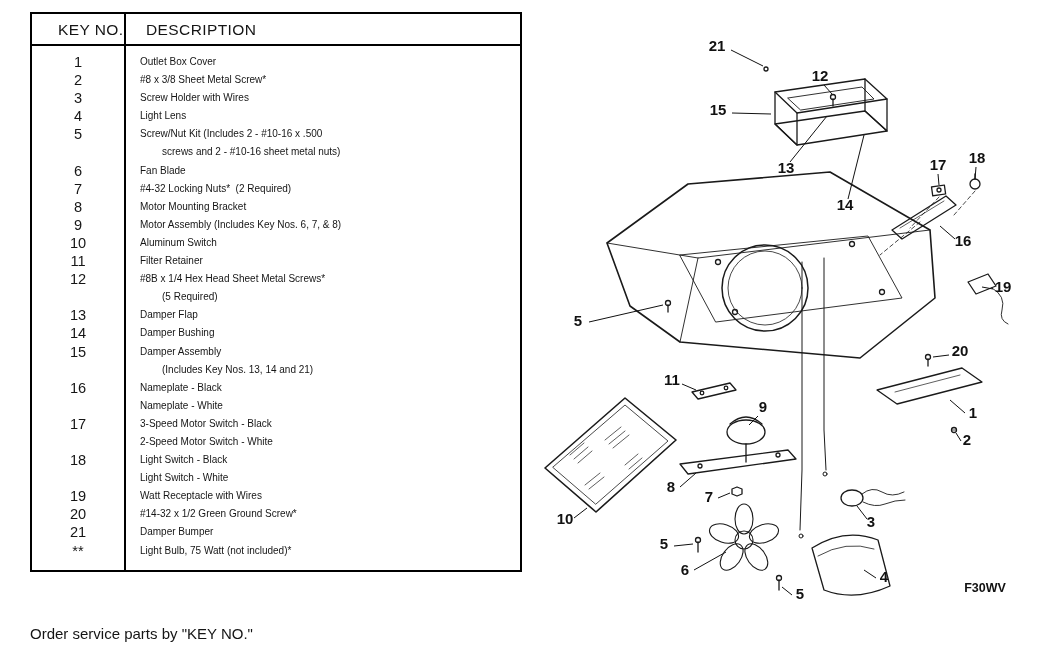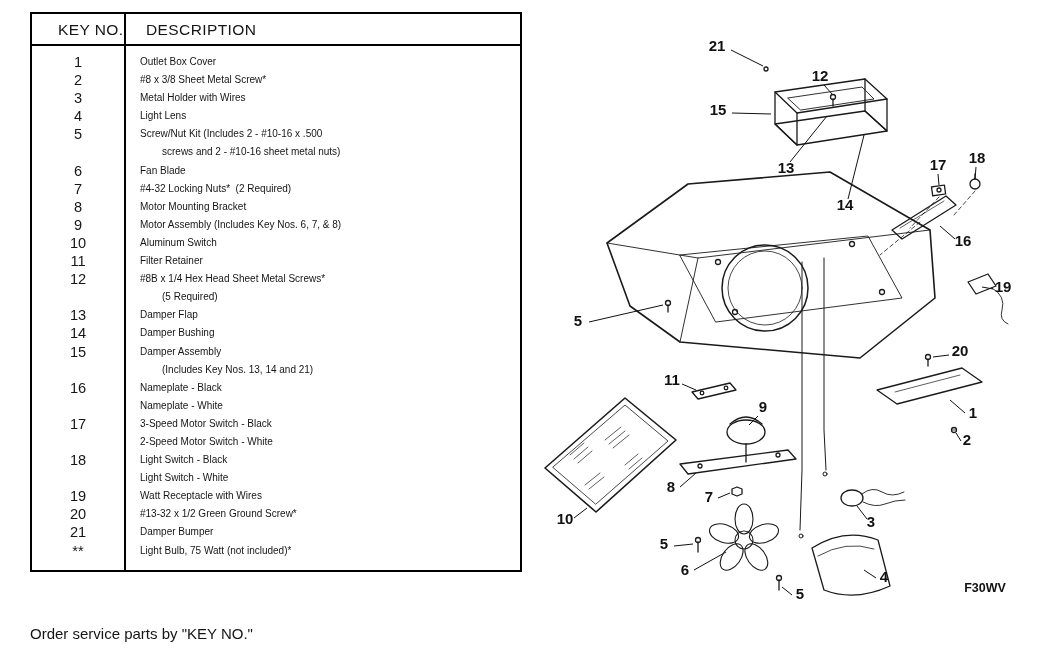"Metal Holder with Wires" div.line { text: Metal -> Screw }
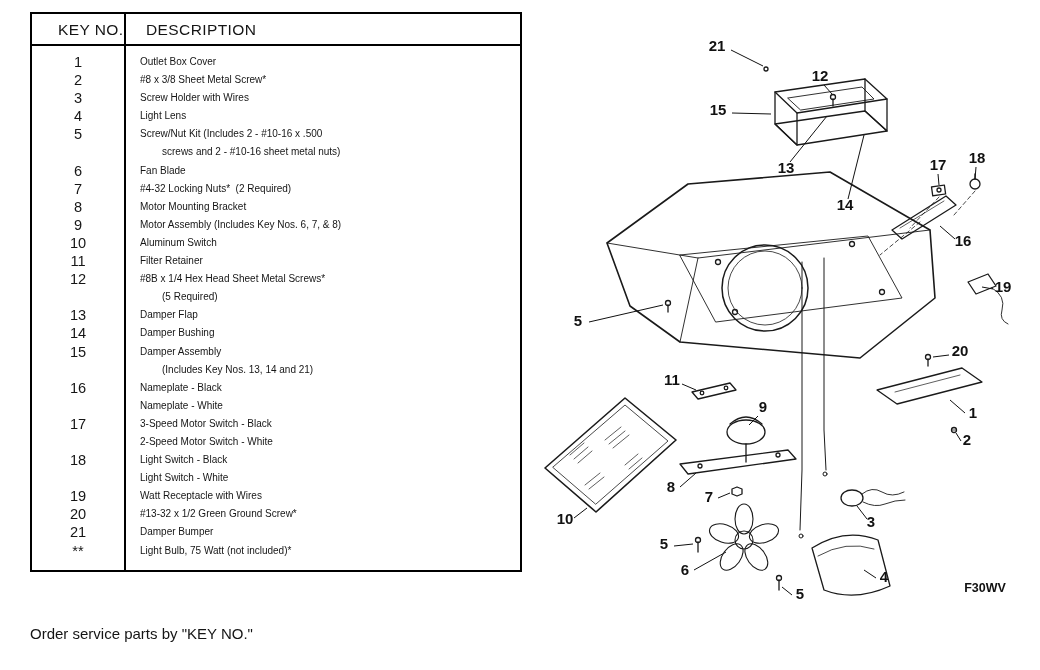"#13-32 x 1/2 Green Ground" div.line { text: 13-32 -> 14-32 }
